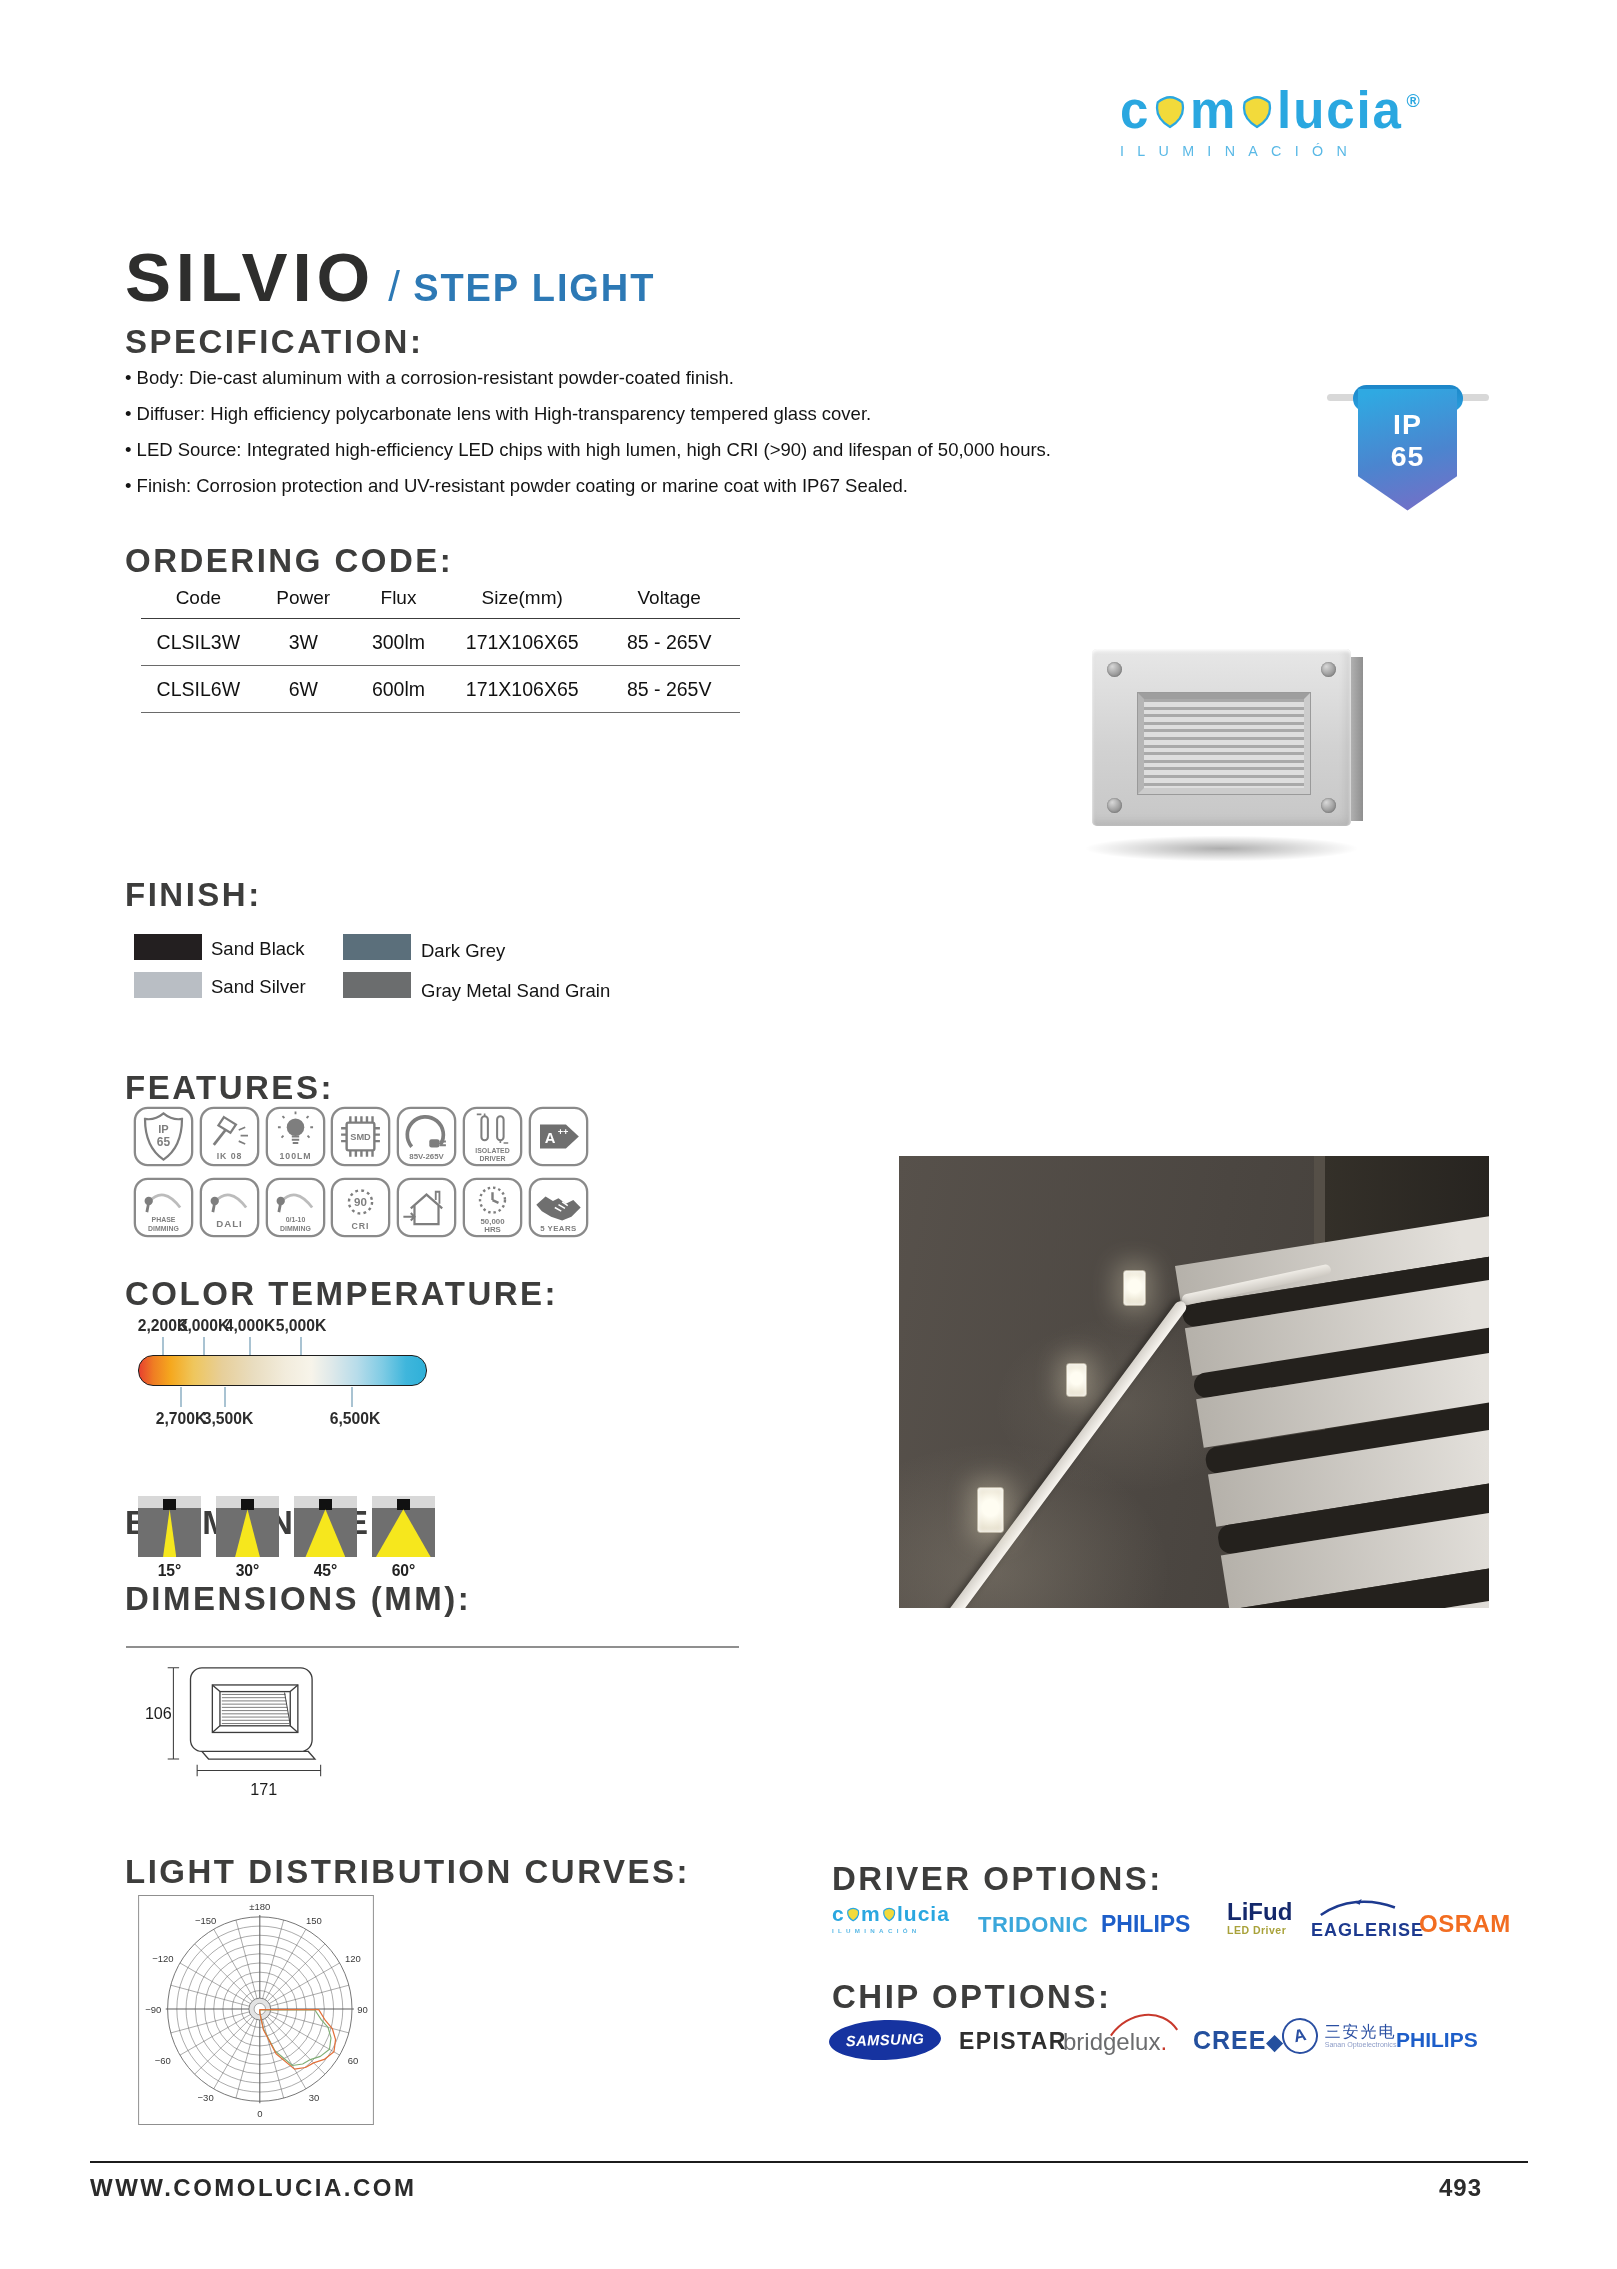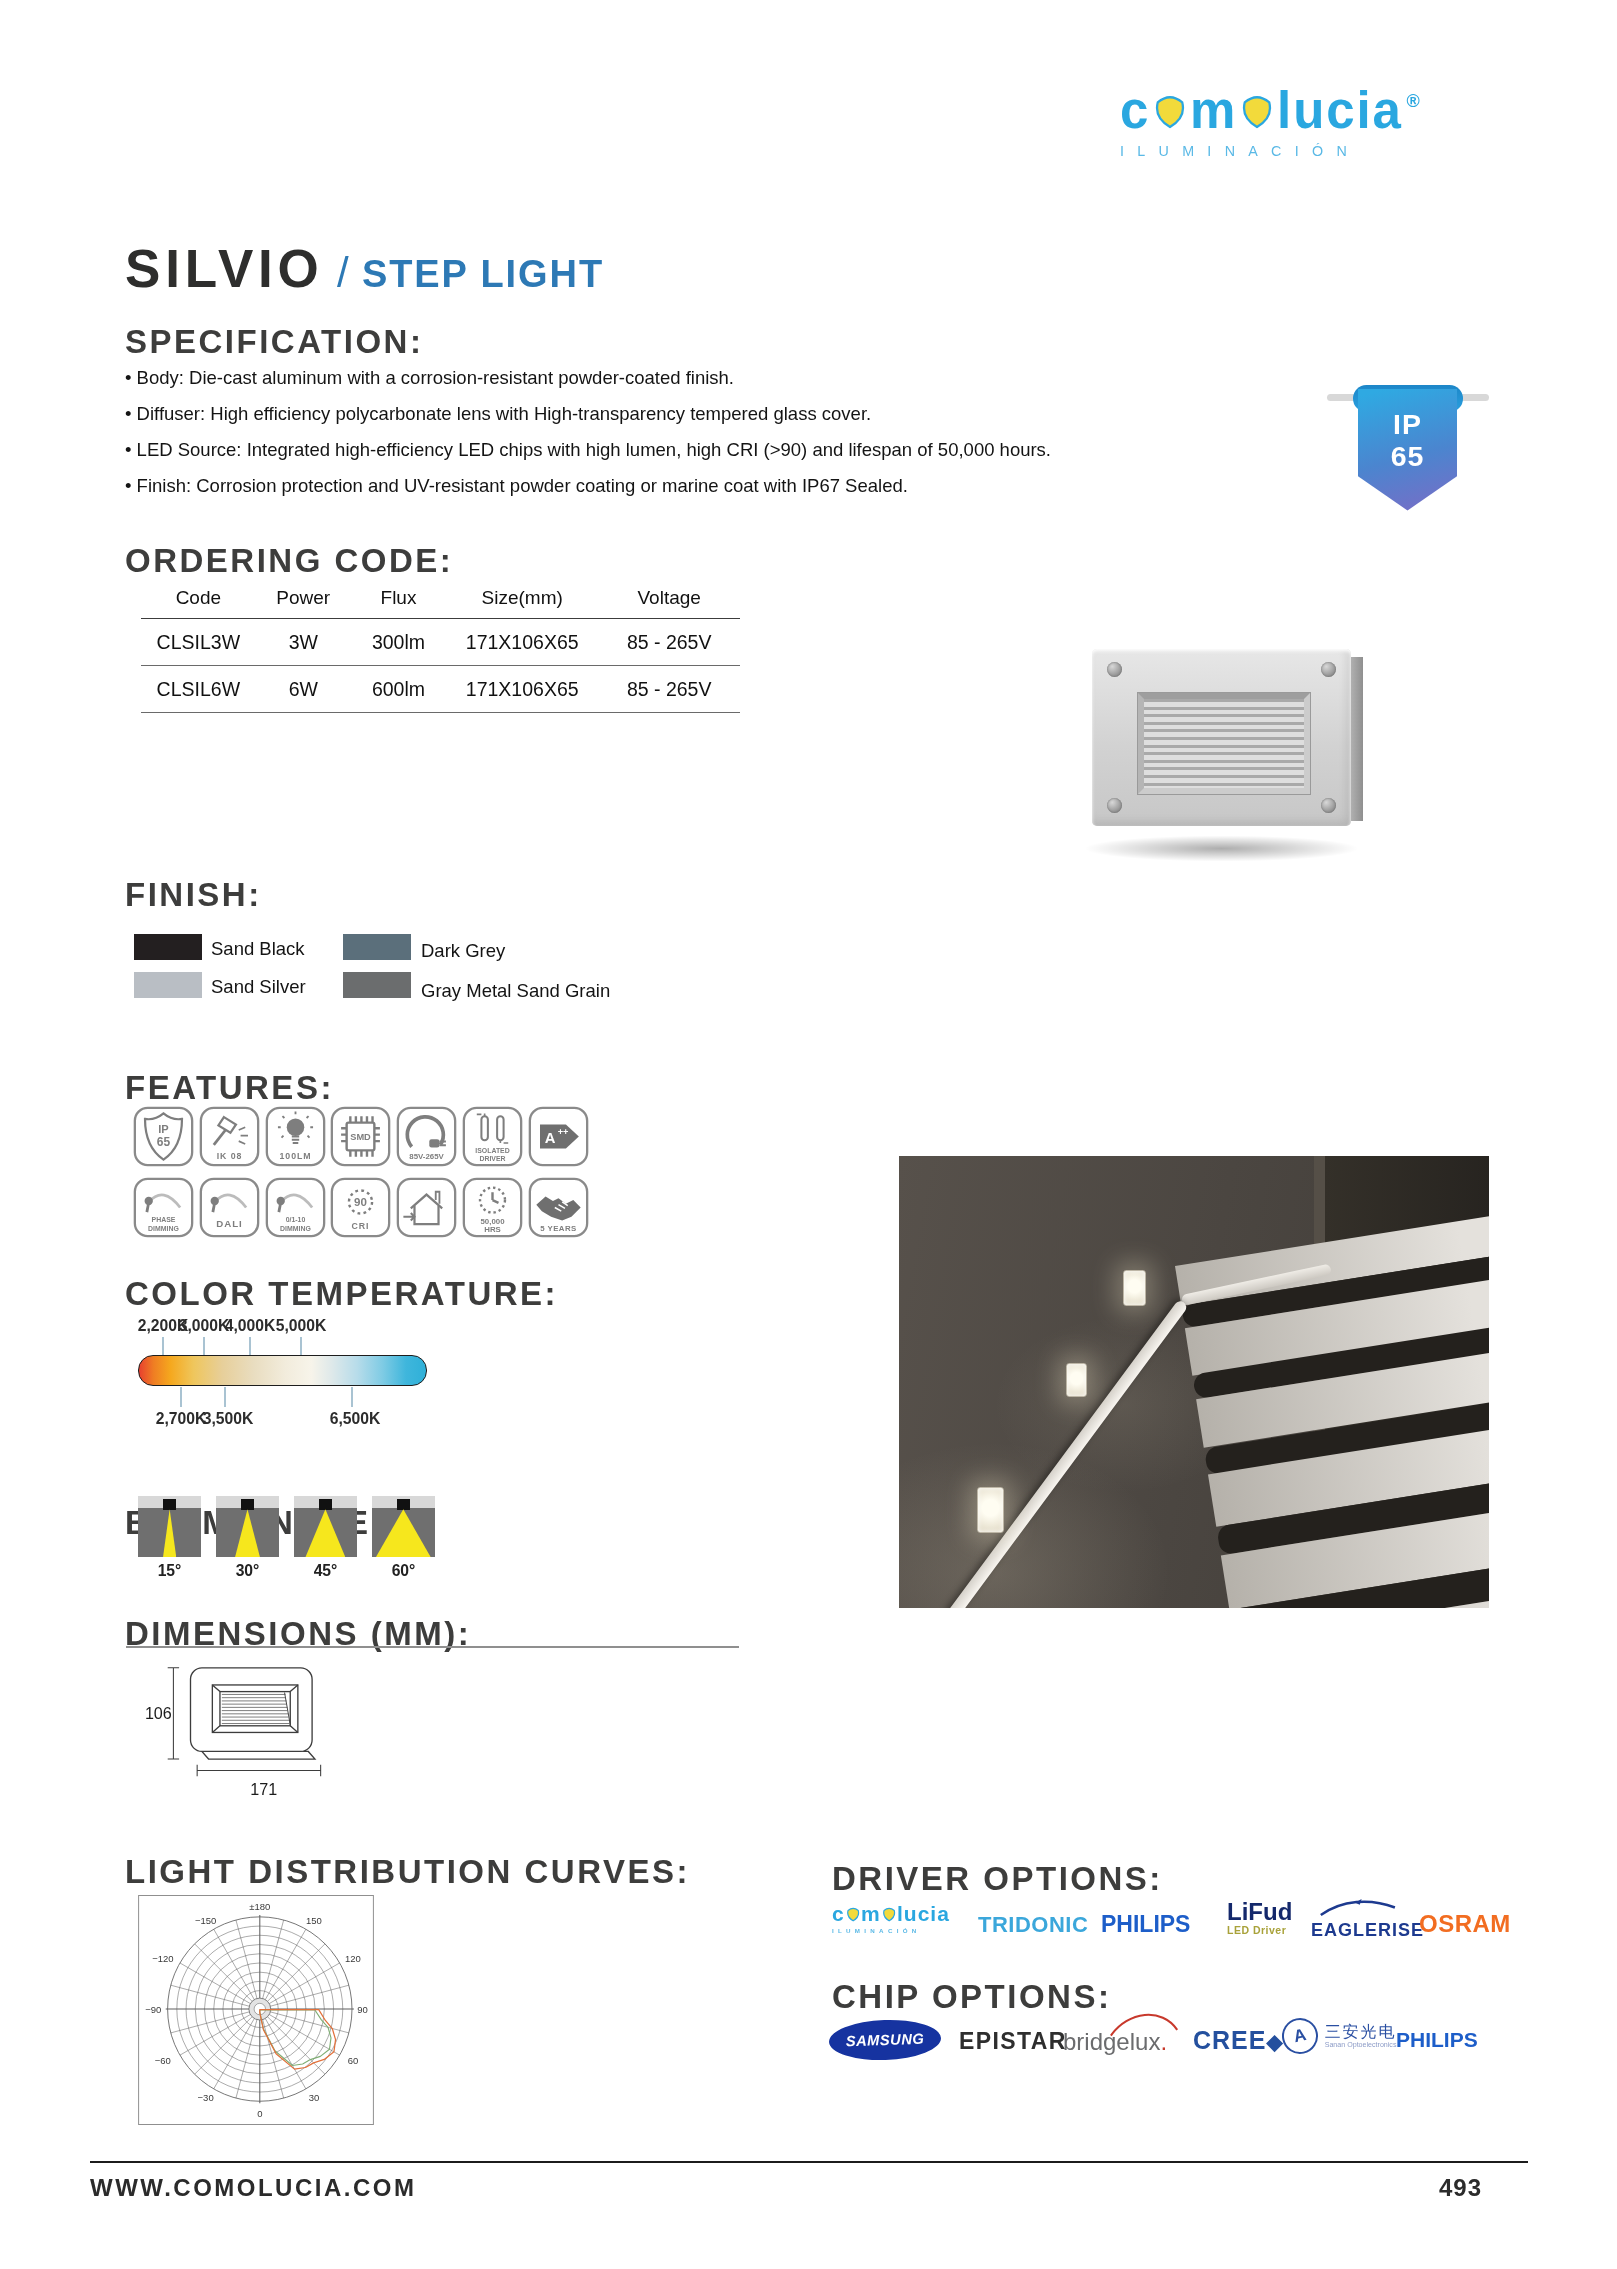"SILVIO" .title .name { font-size: 53px -> 69px }
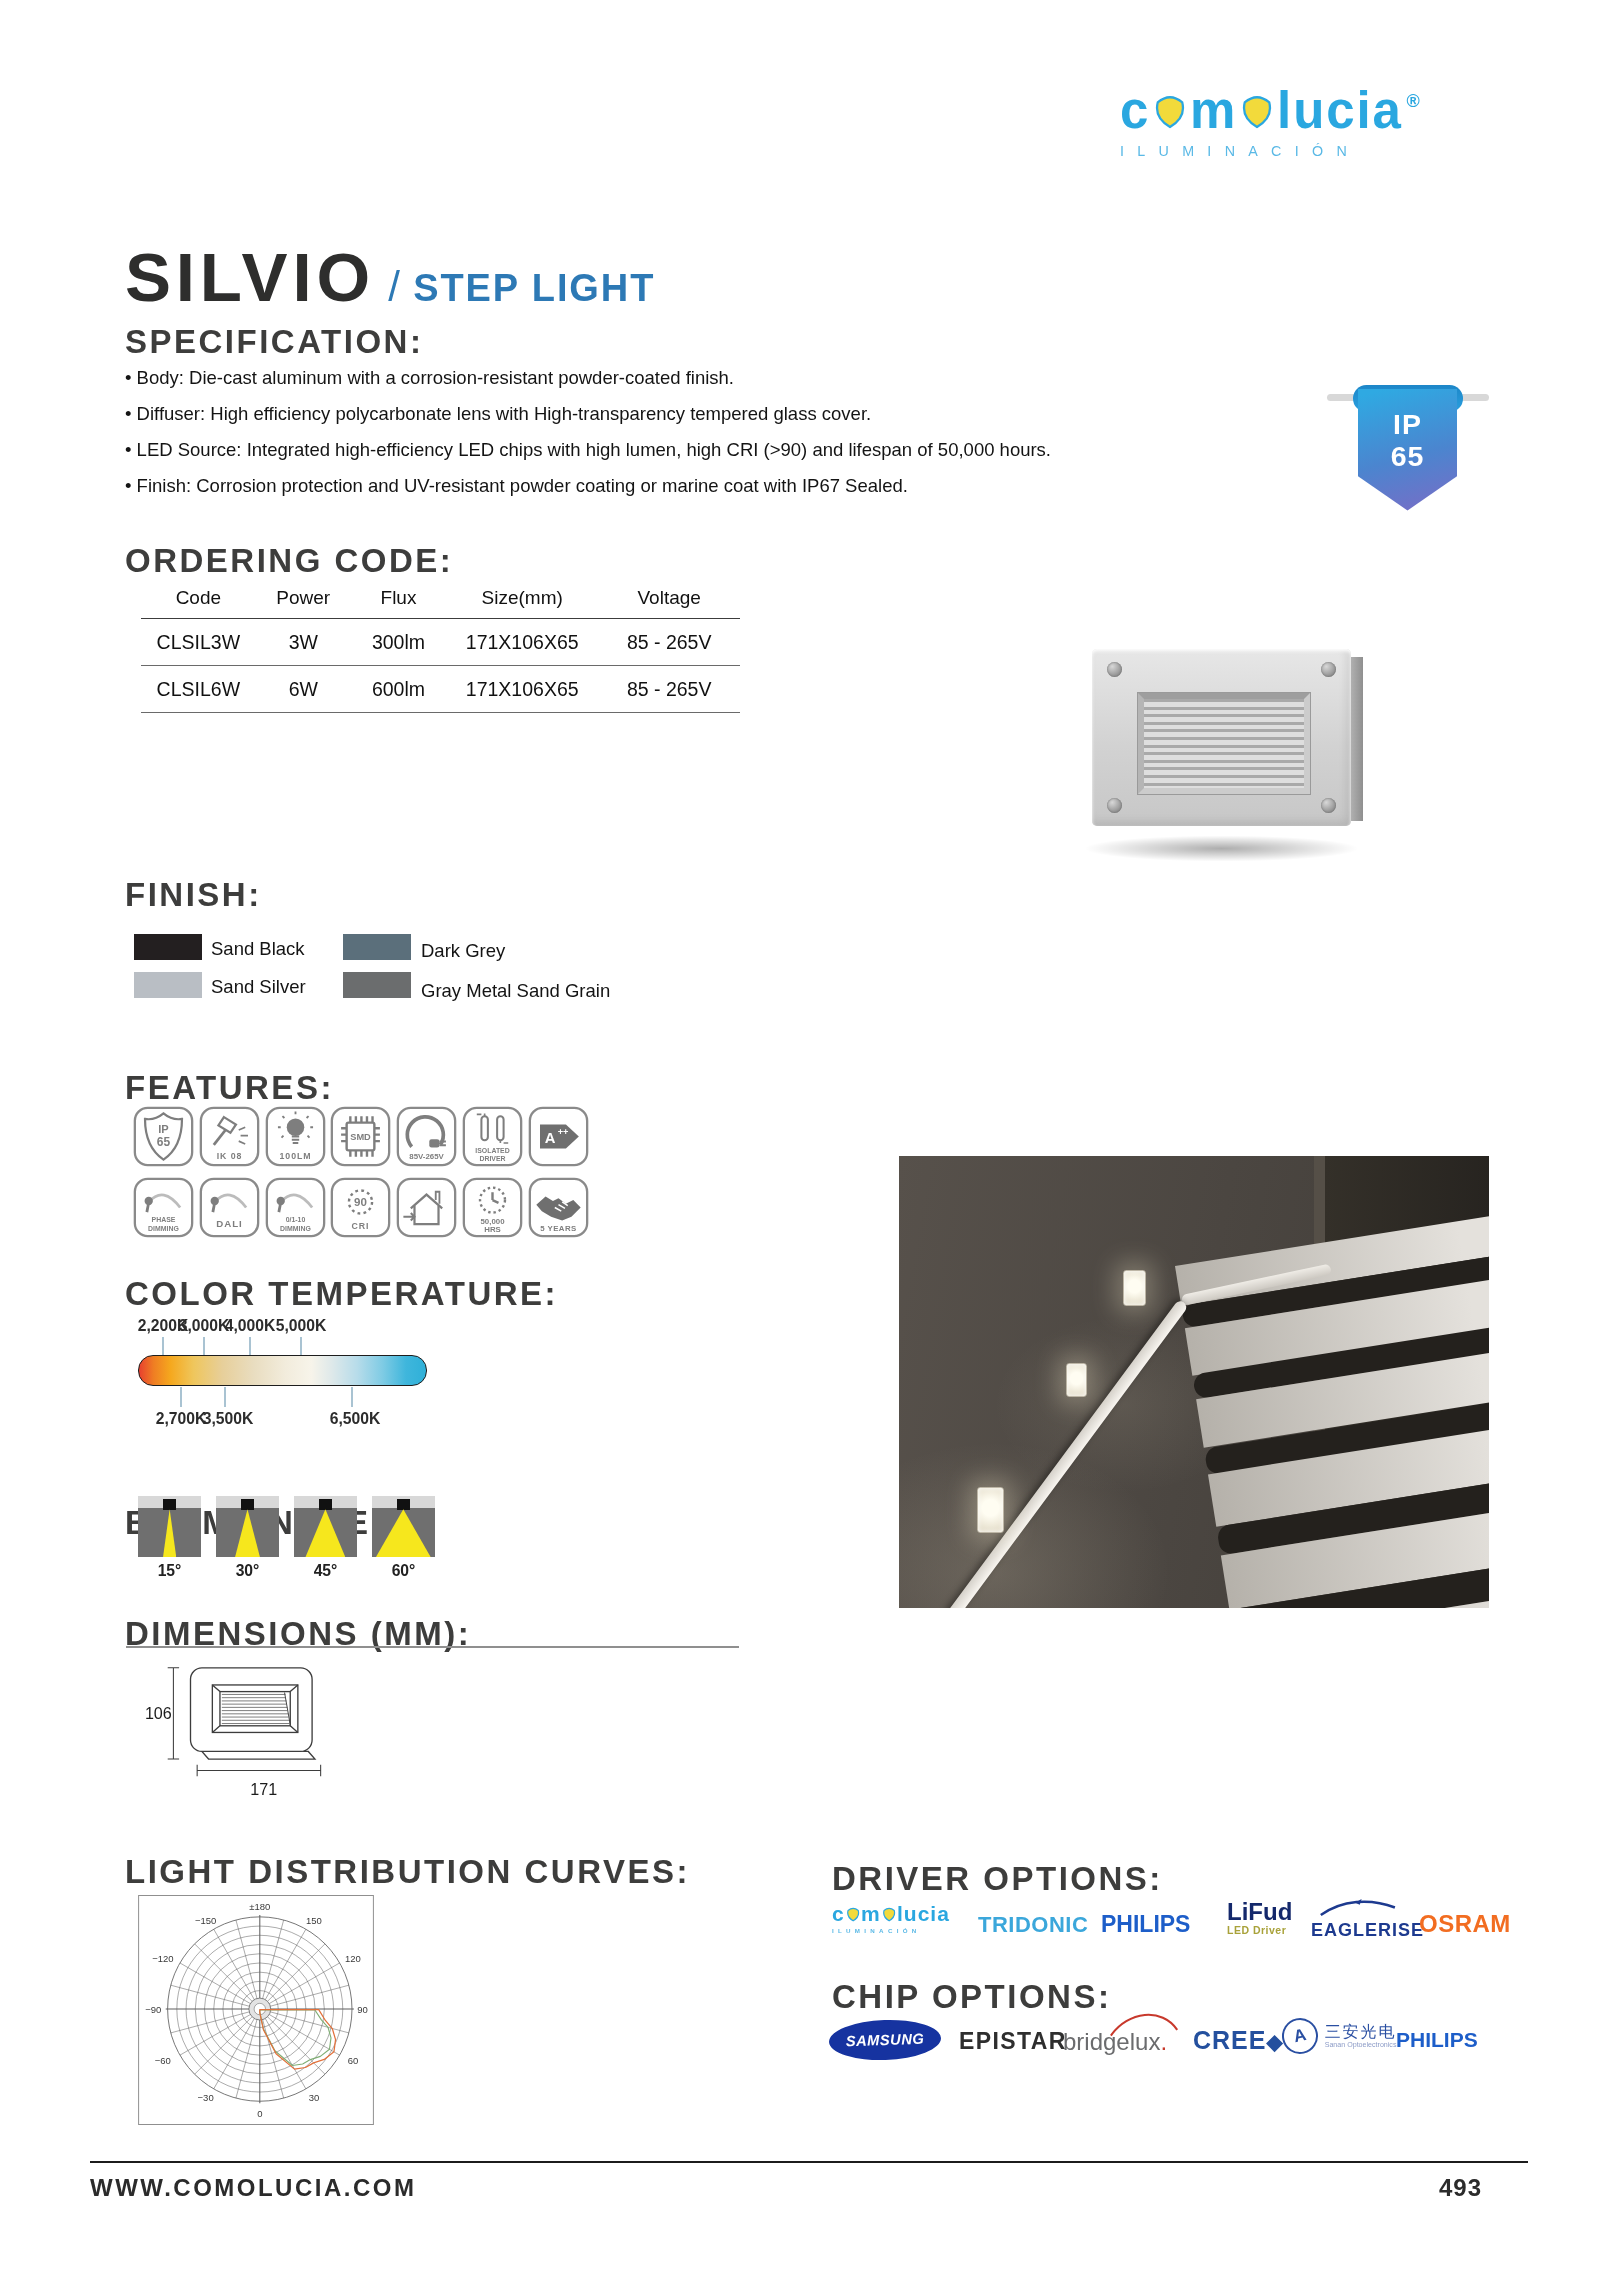"DIMENSIONS (MM):" div.sec-h { top: 1615px -> 1580px }
